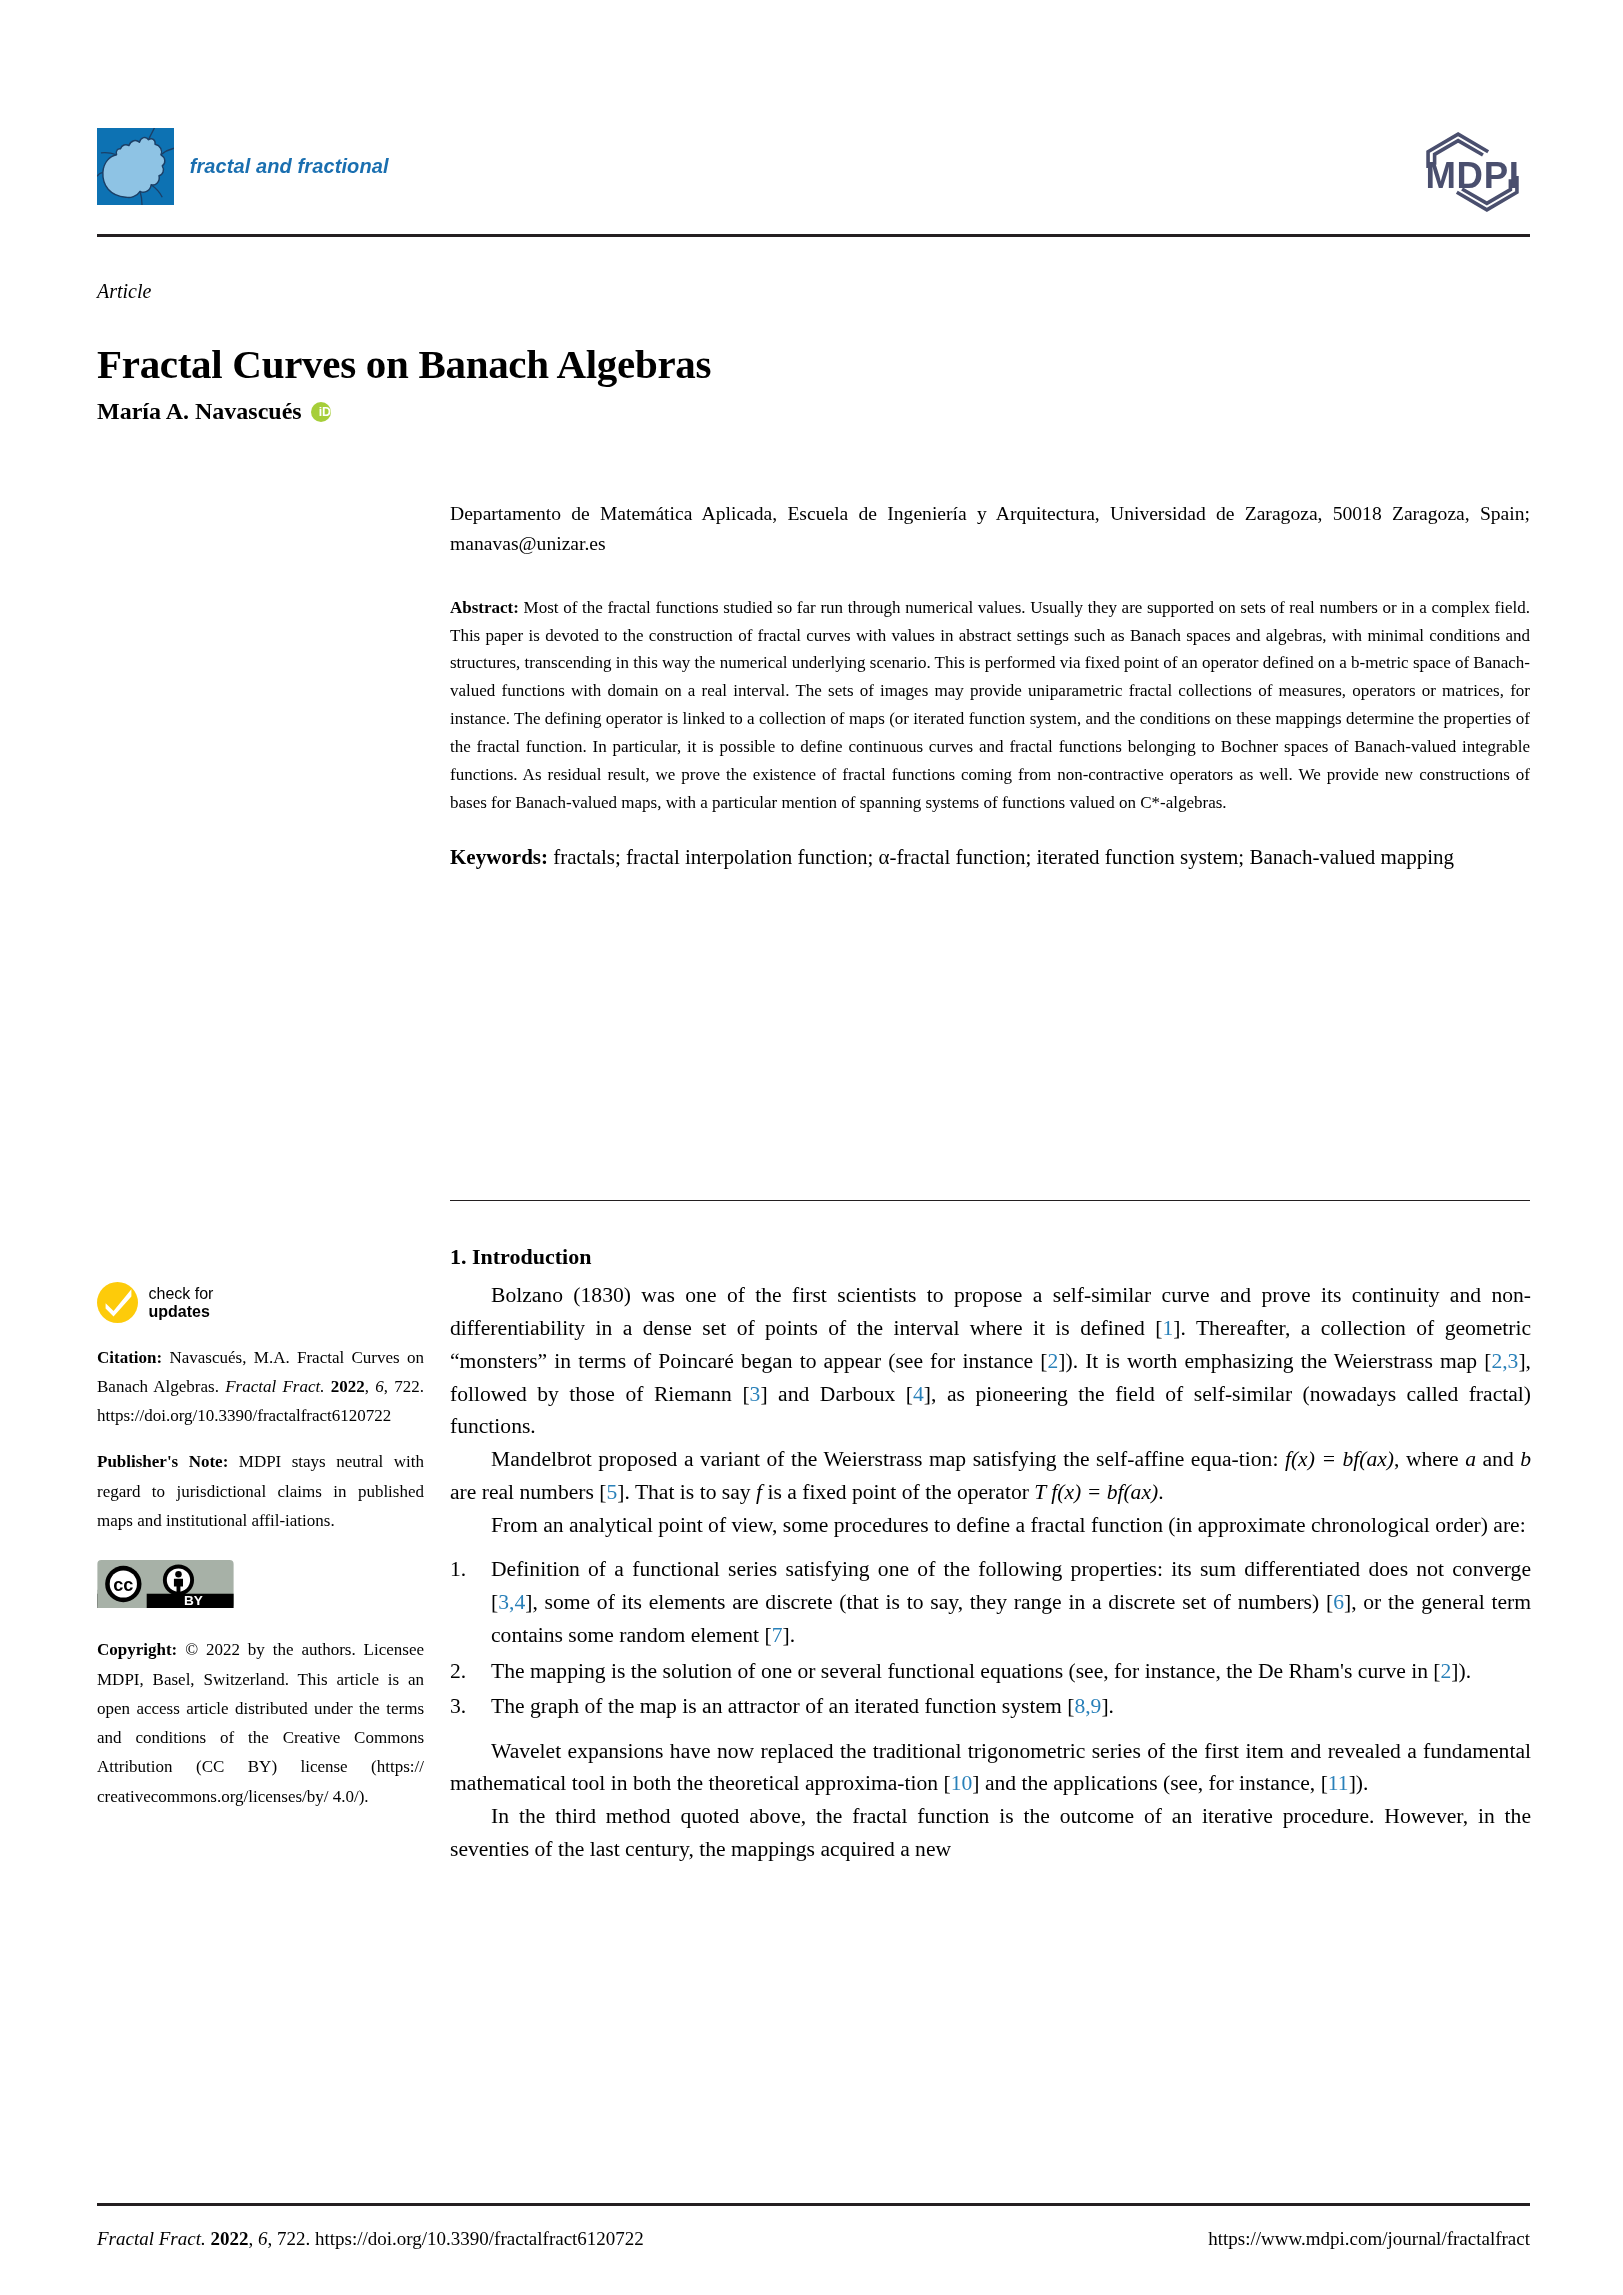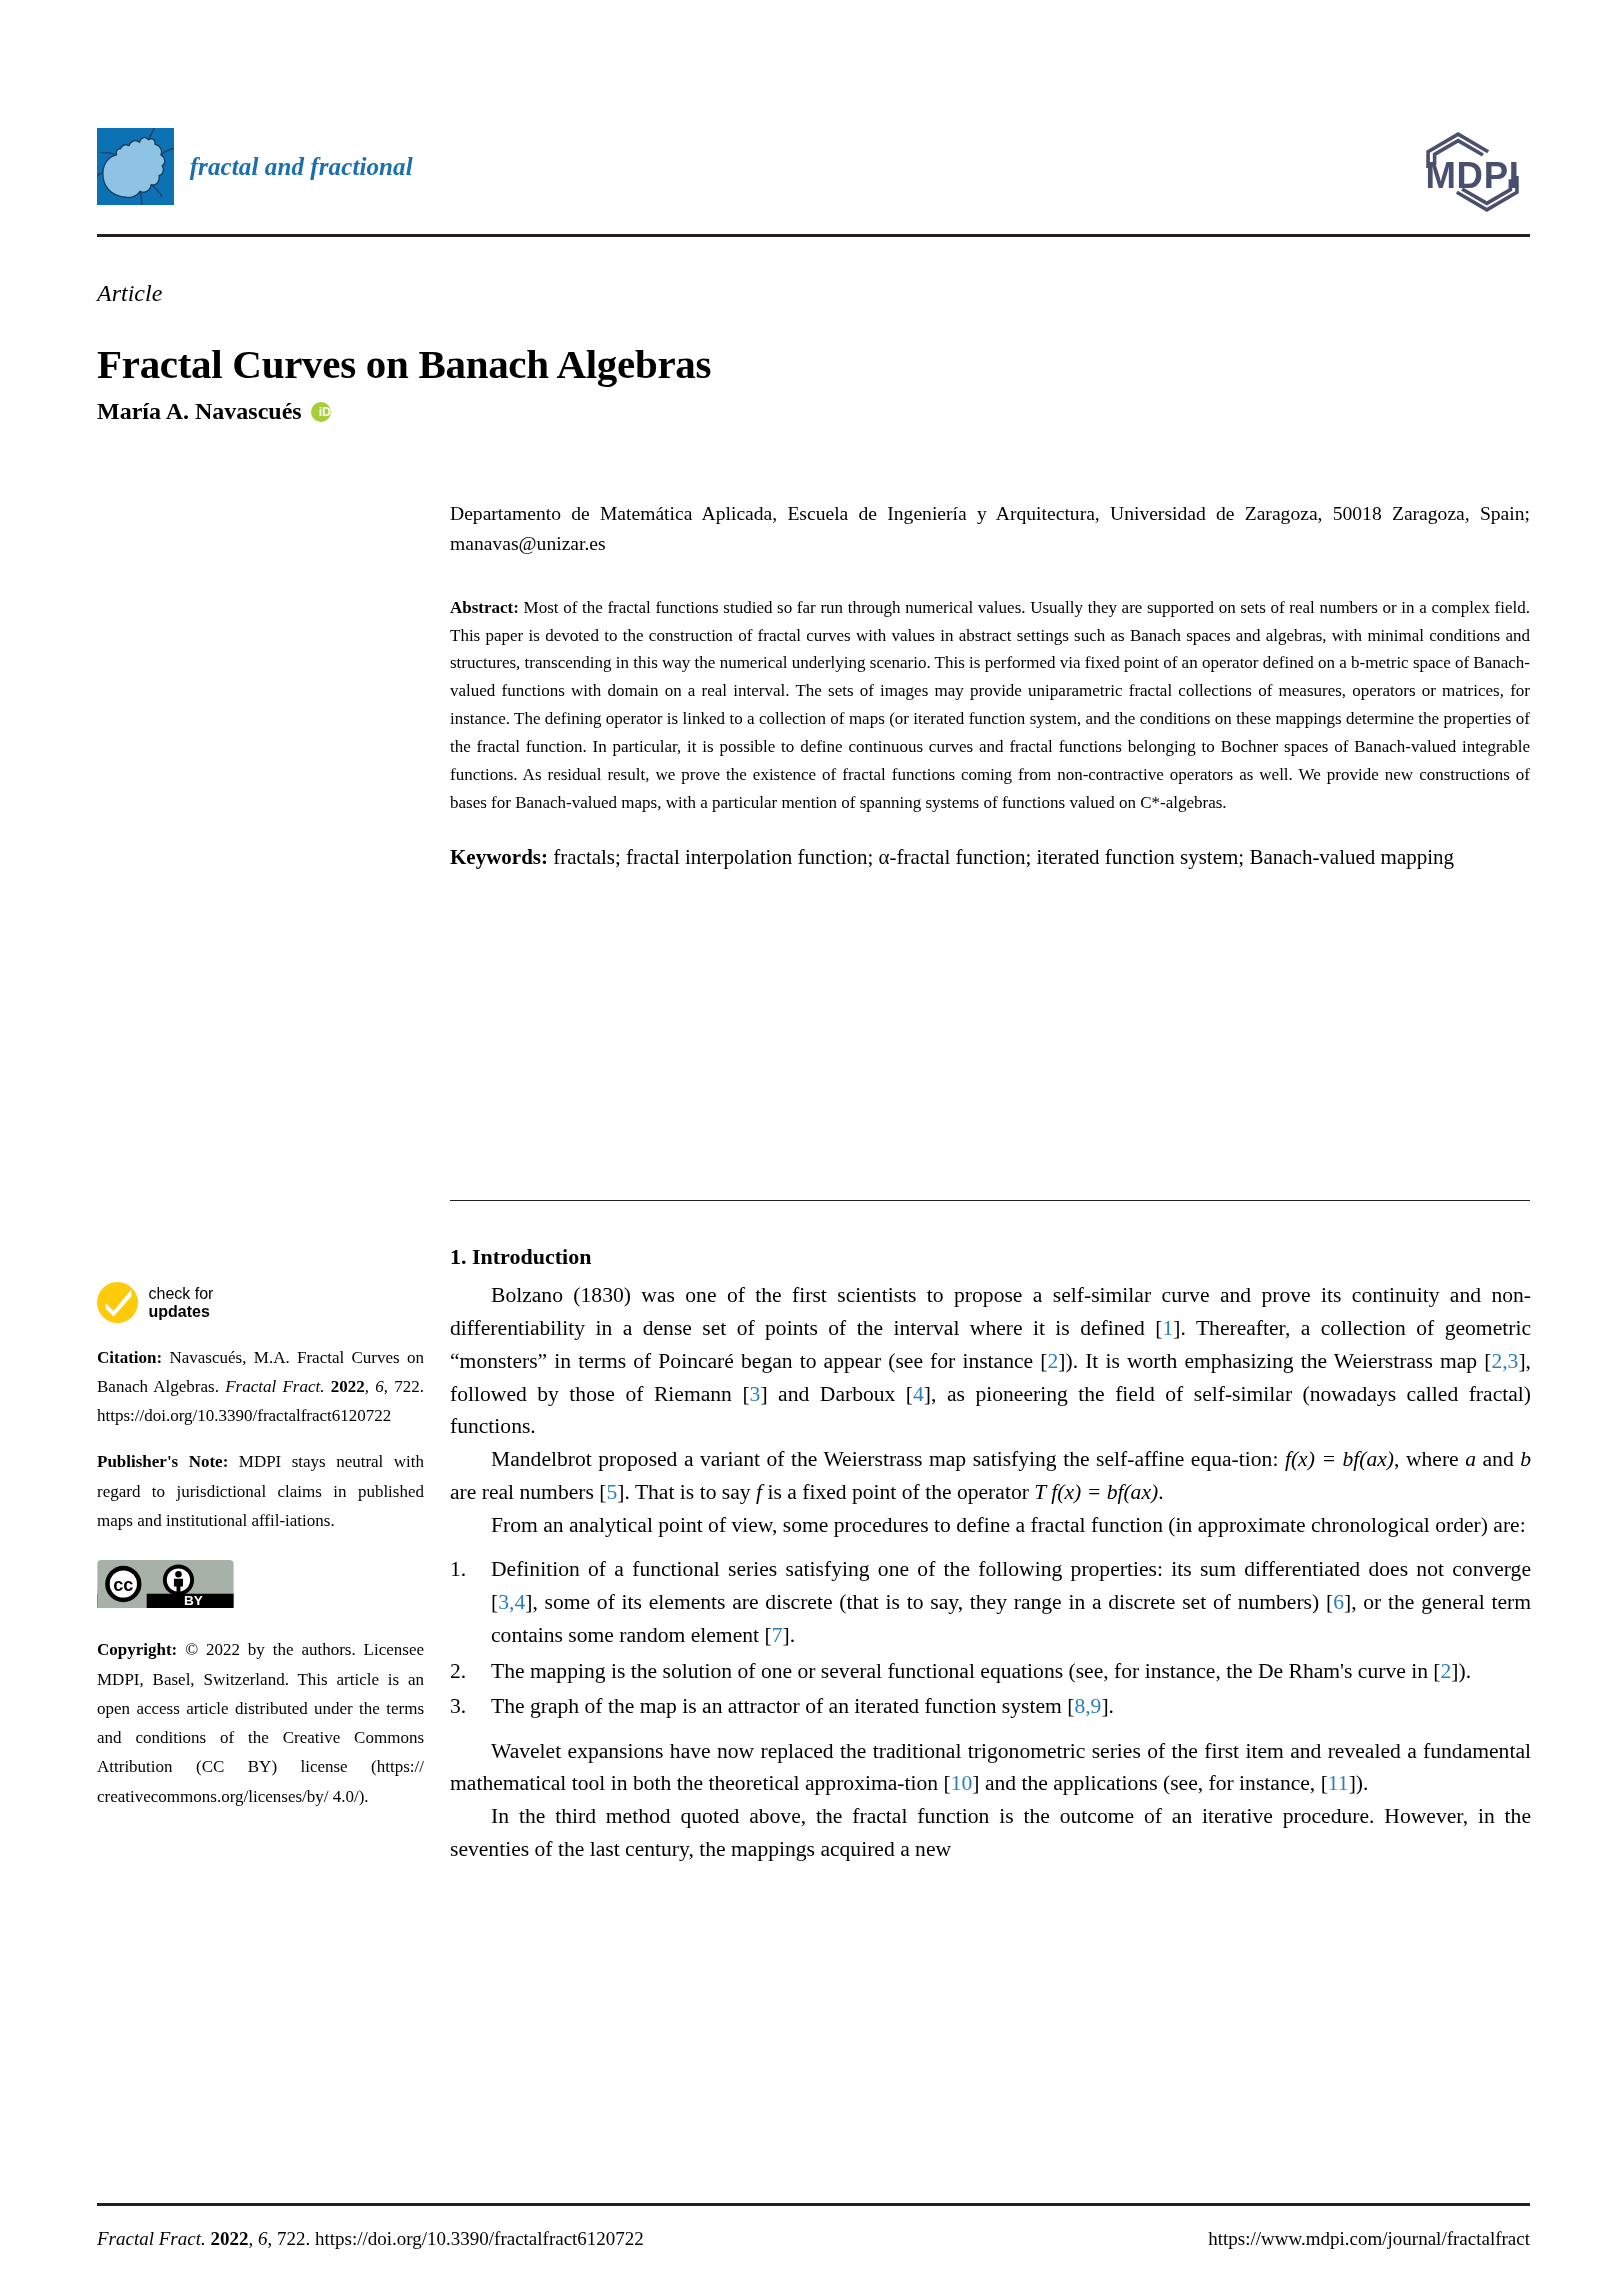"fractal and fractional" .journal-title { font-family: Liberation Serif, serif -> Liberation Sans, sans-serif; font-size: 25px -> 20px }
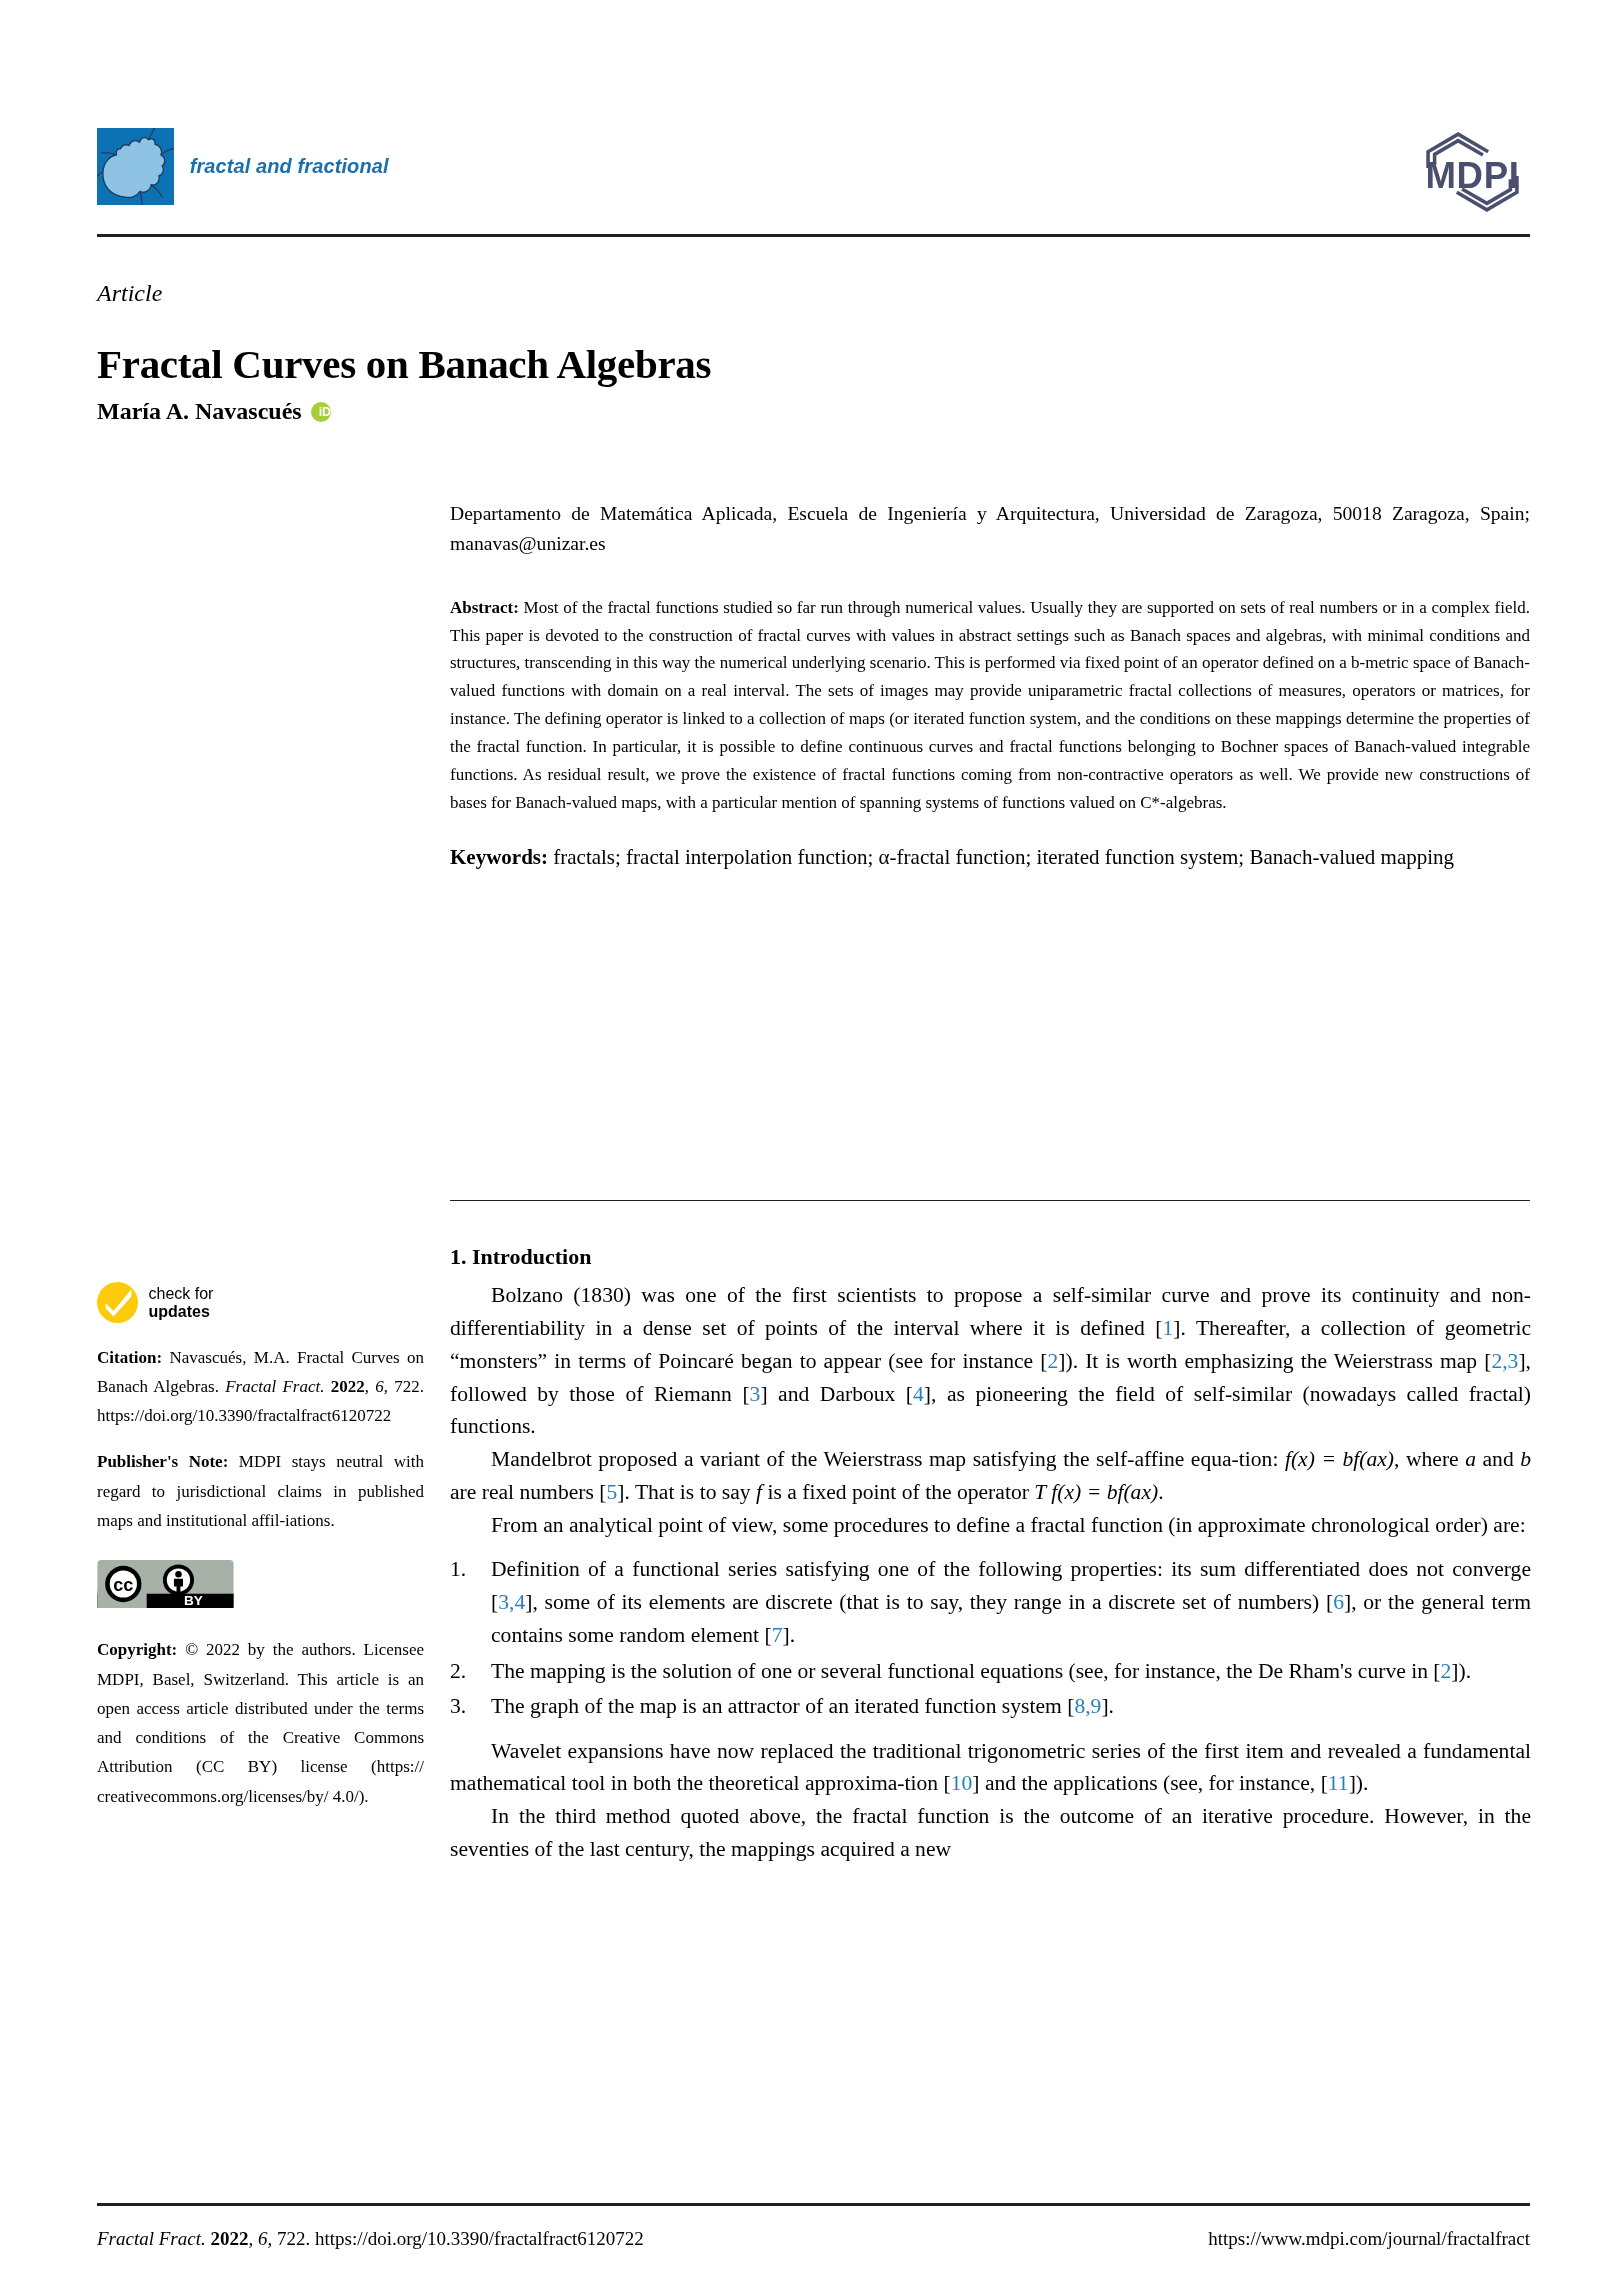"Article" .article-type { font-size: 24px -> 20px }
